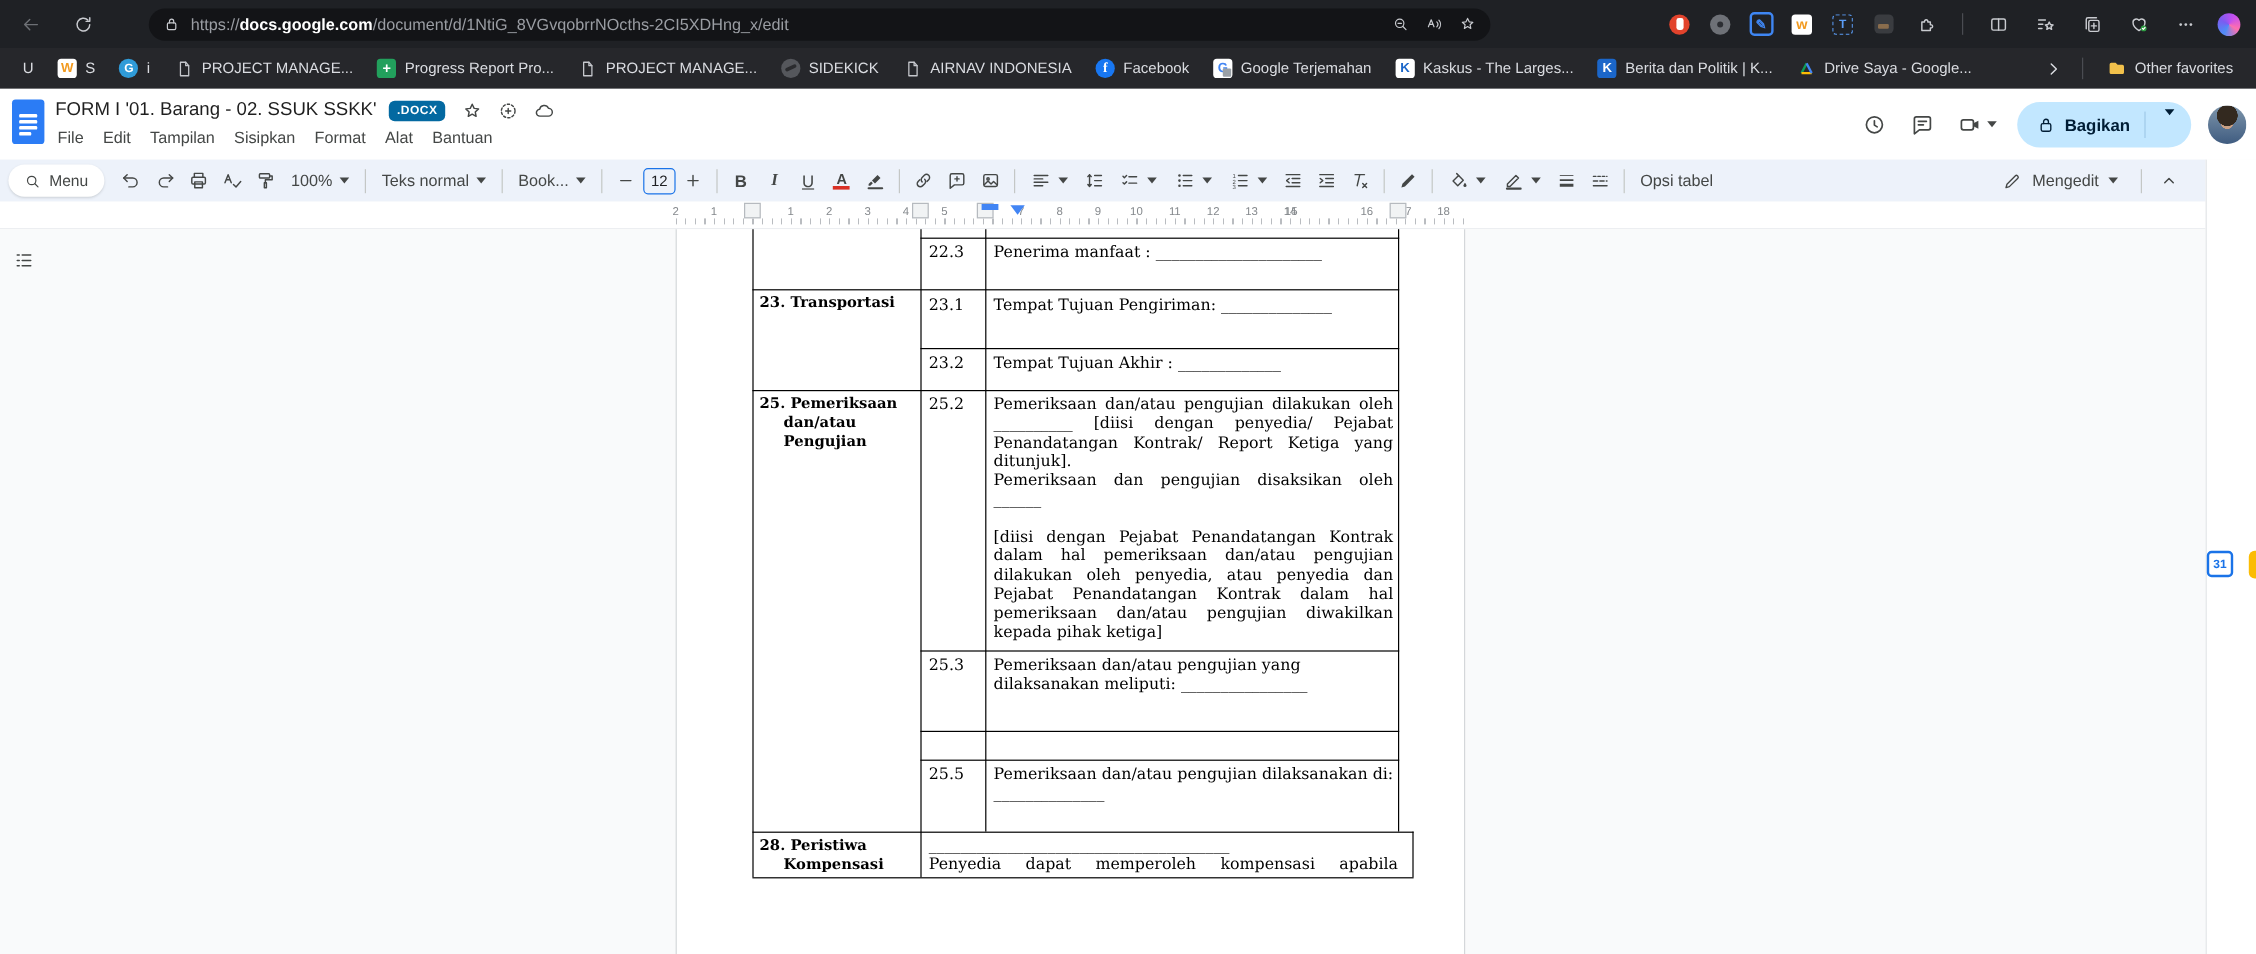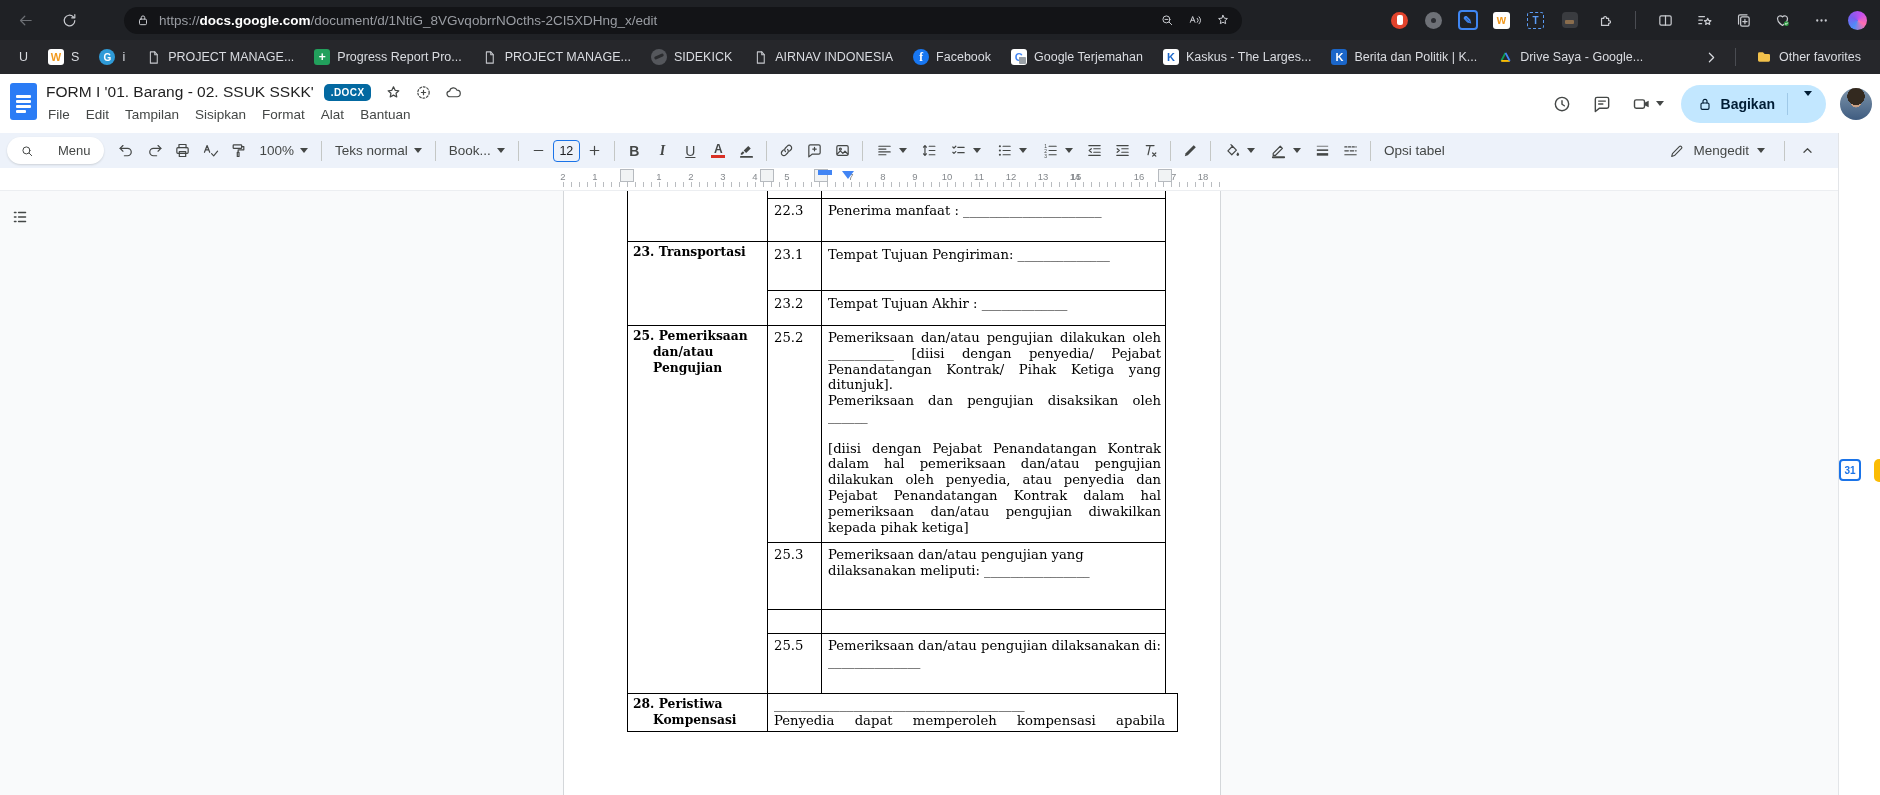"Menu" .menu-pill { gap: 24px -> 7px }
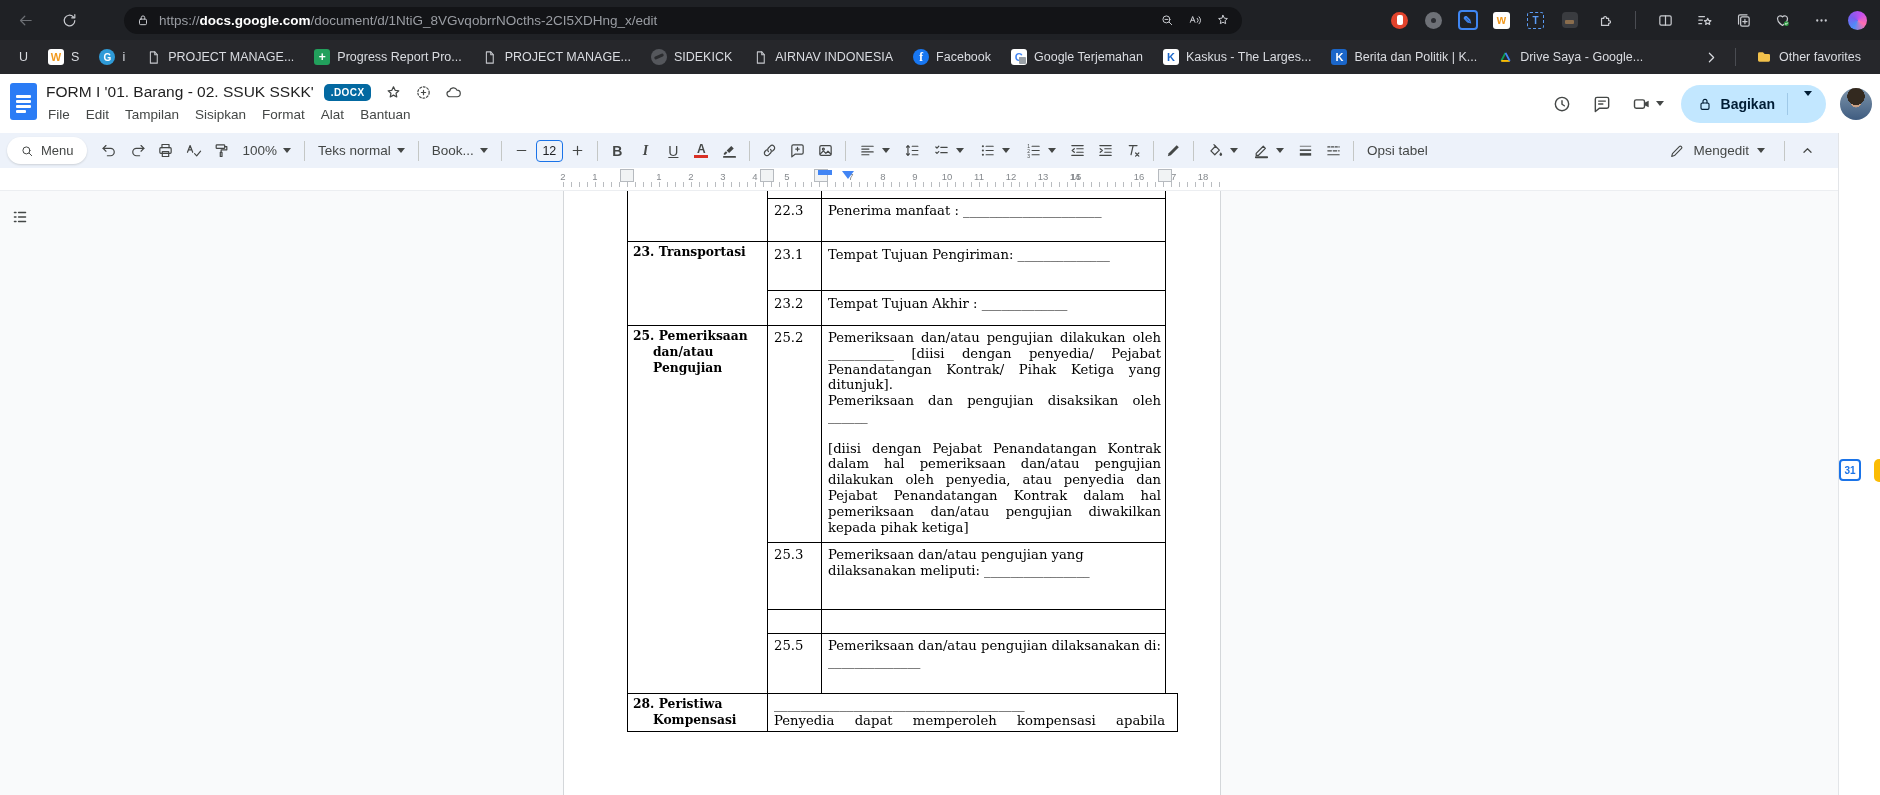"Penandatangan Kontrak/ Pihak Ketiga yang" div.tline { text: Pihak -> Report }
